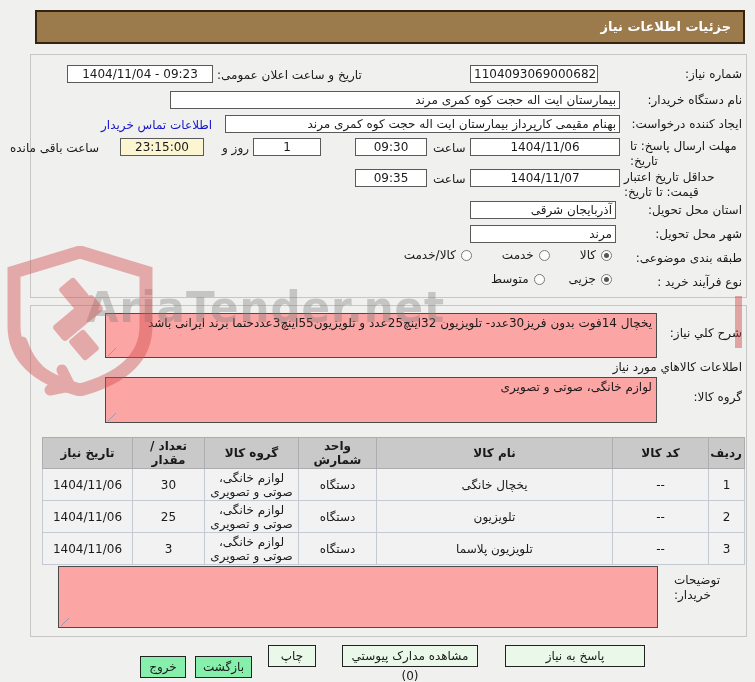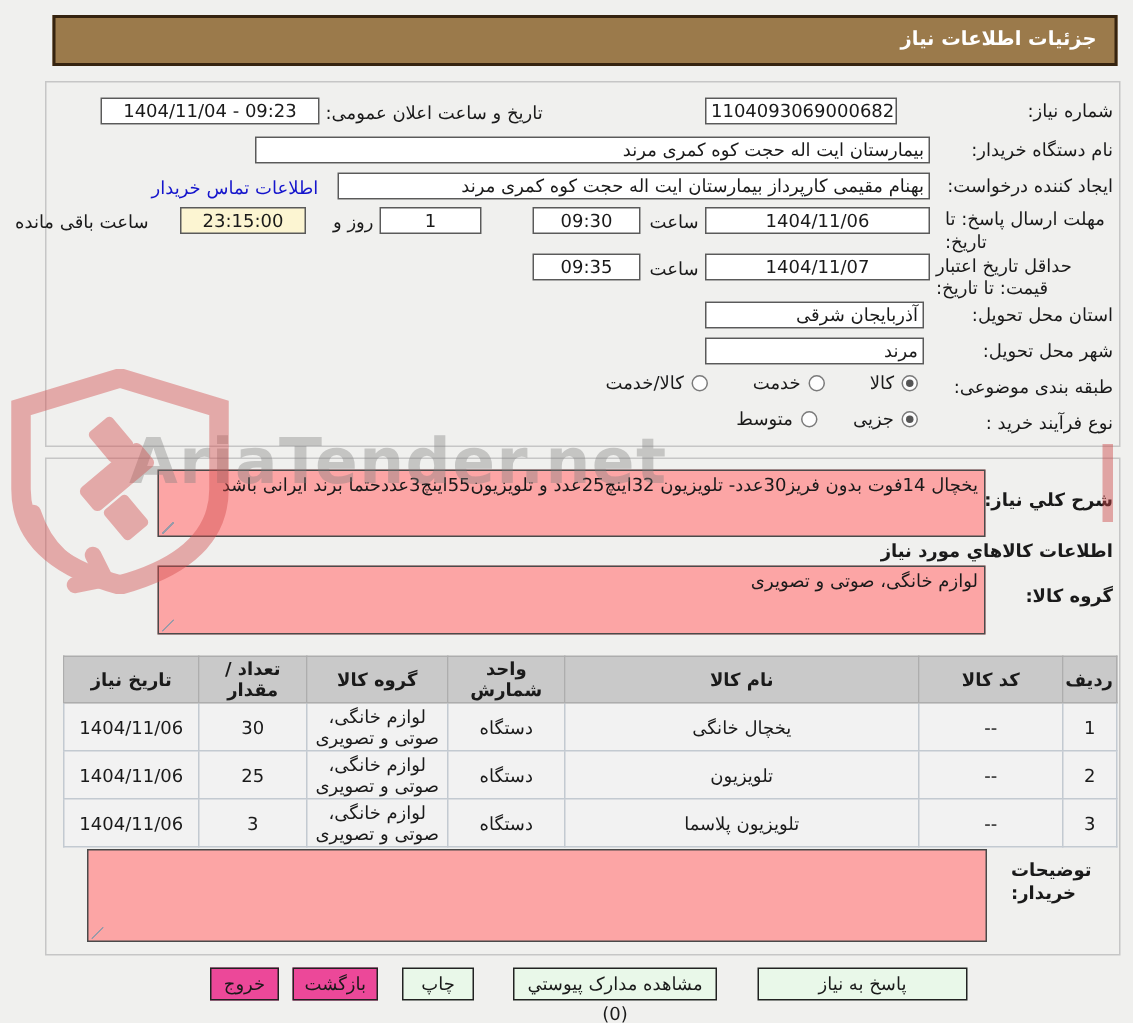"شرح کلي نیاز:" .bold { font-weight: bold -> normal }
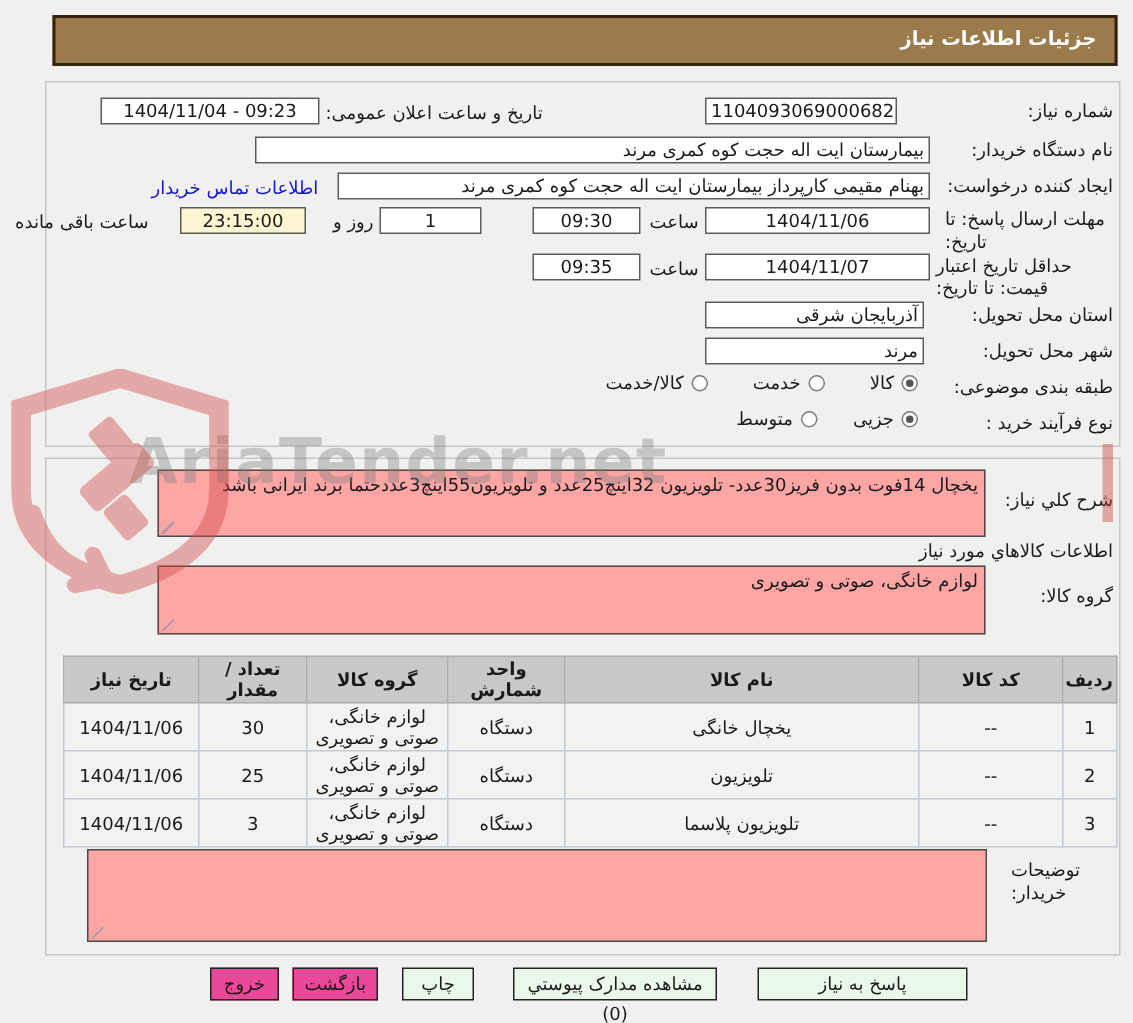"خروج" .btn-pink { background: #ec4899 -> #86efac; margin-top: none -> 11px }
